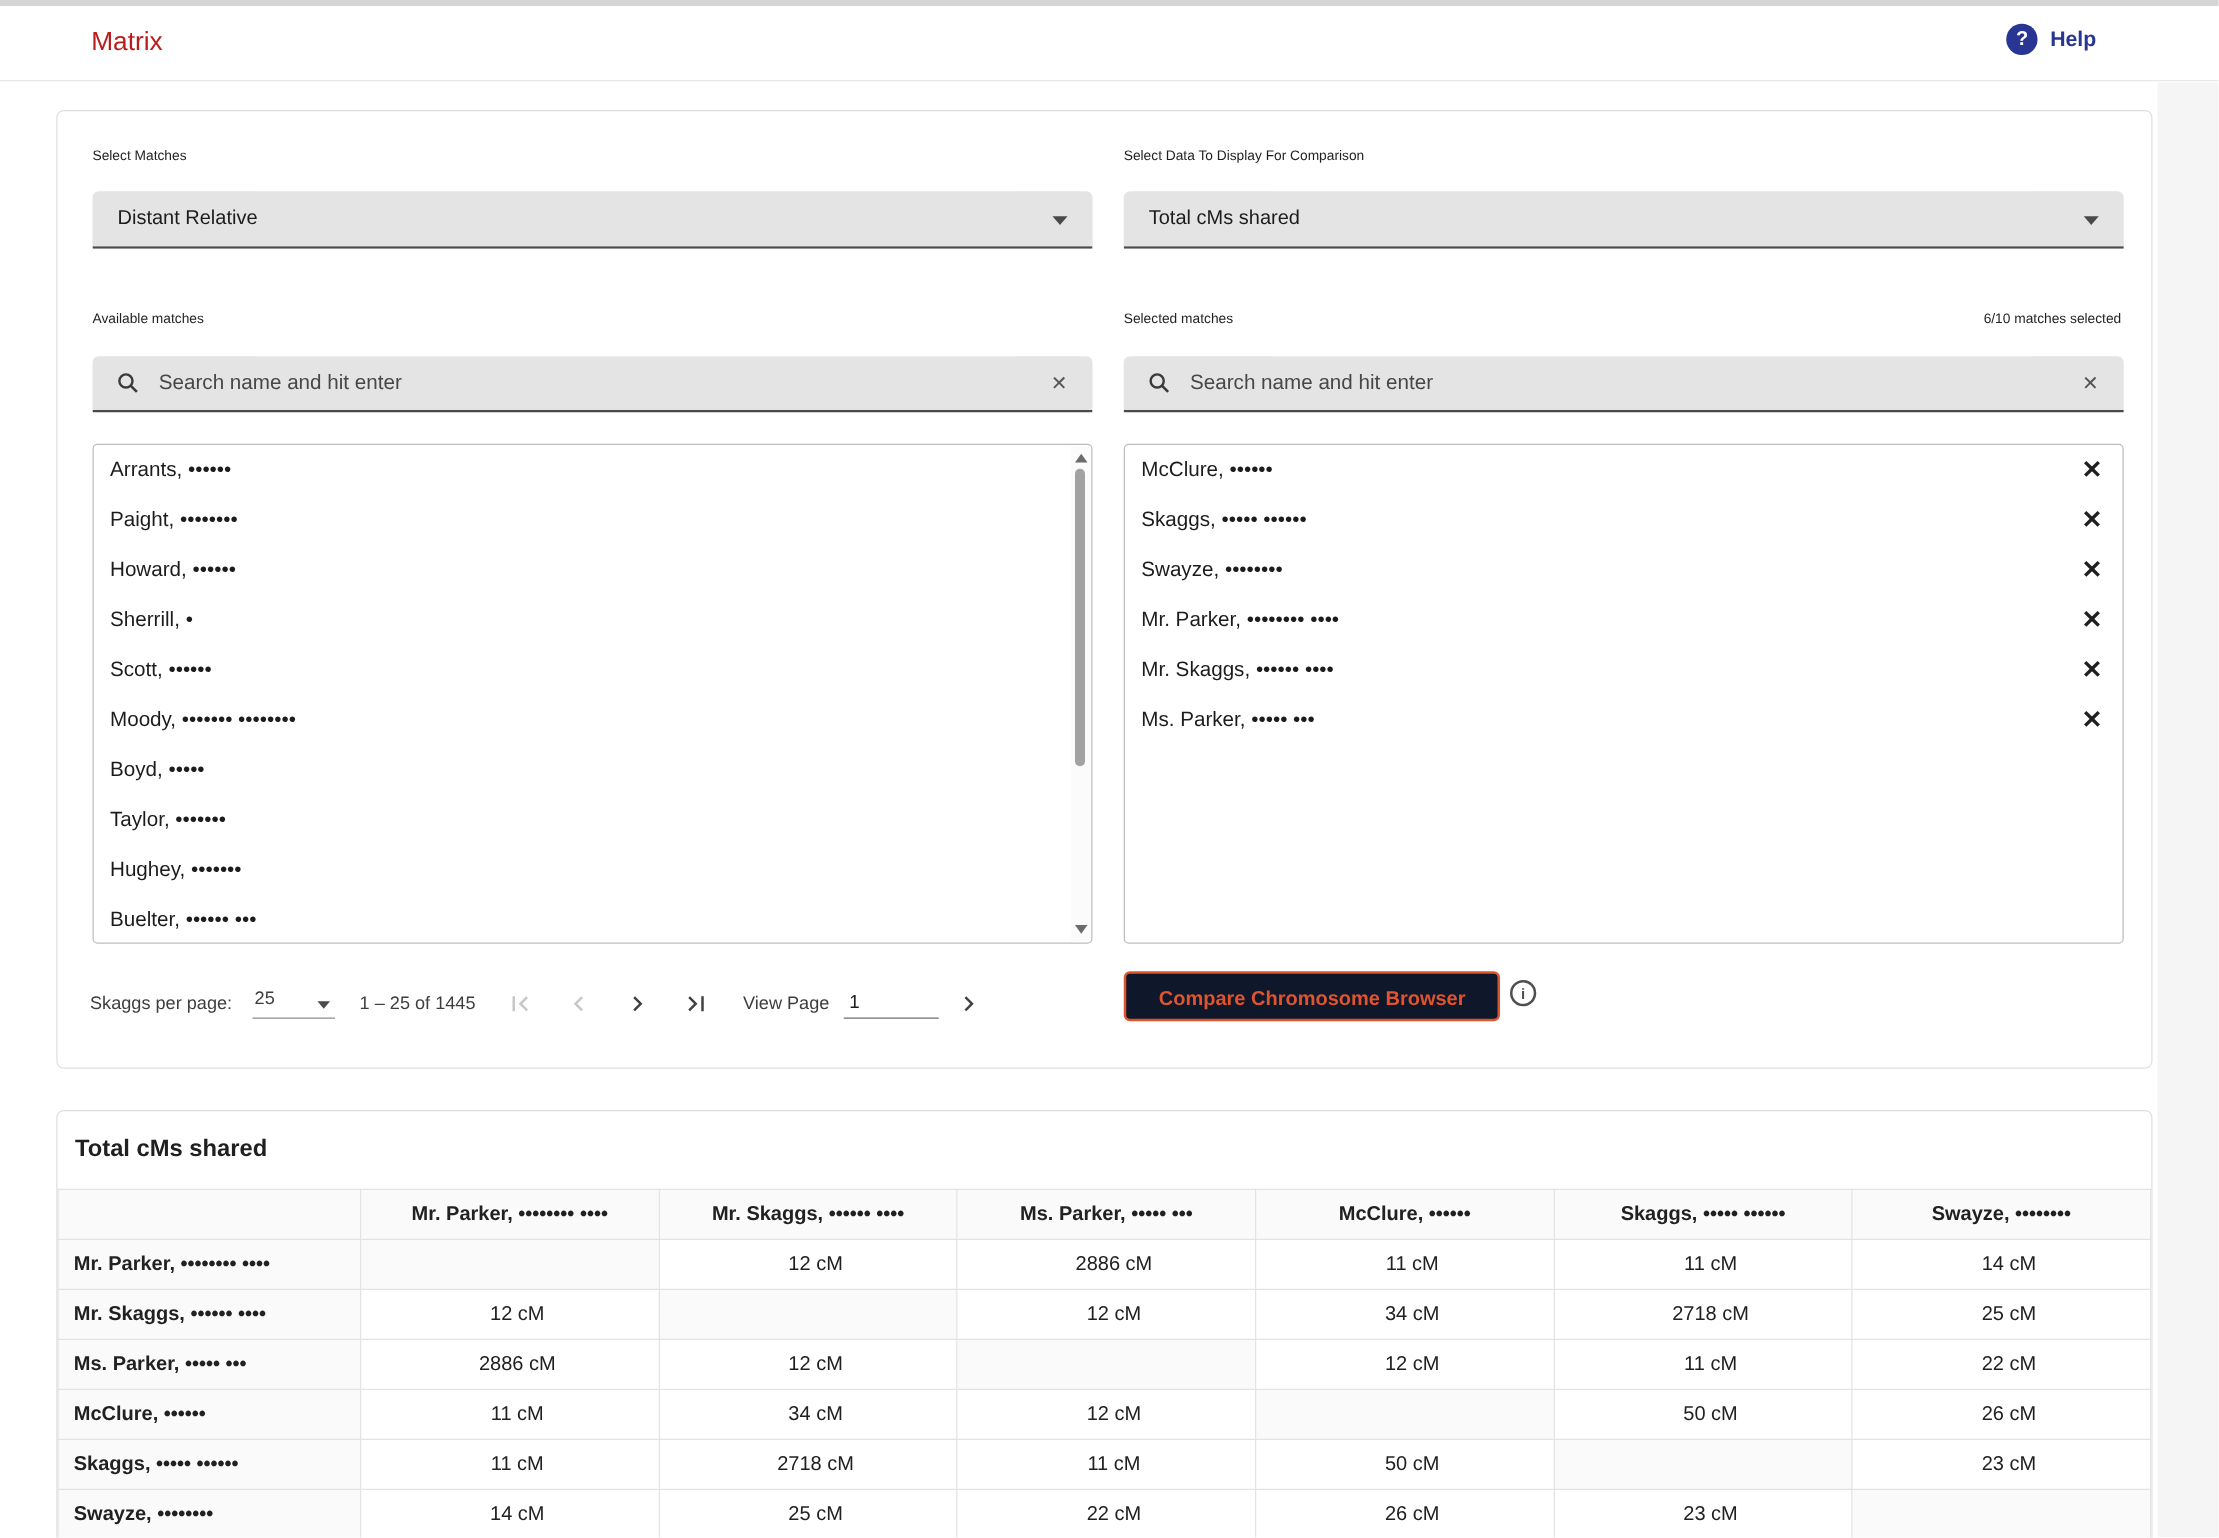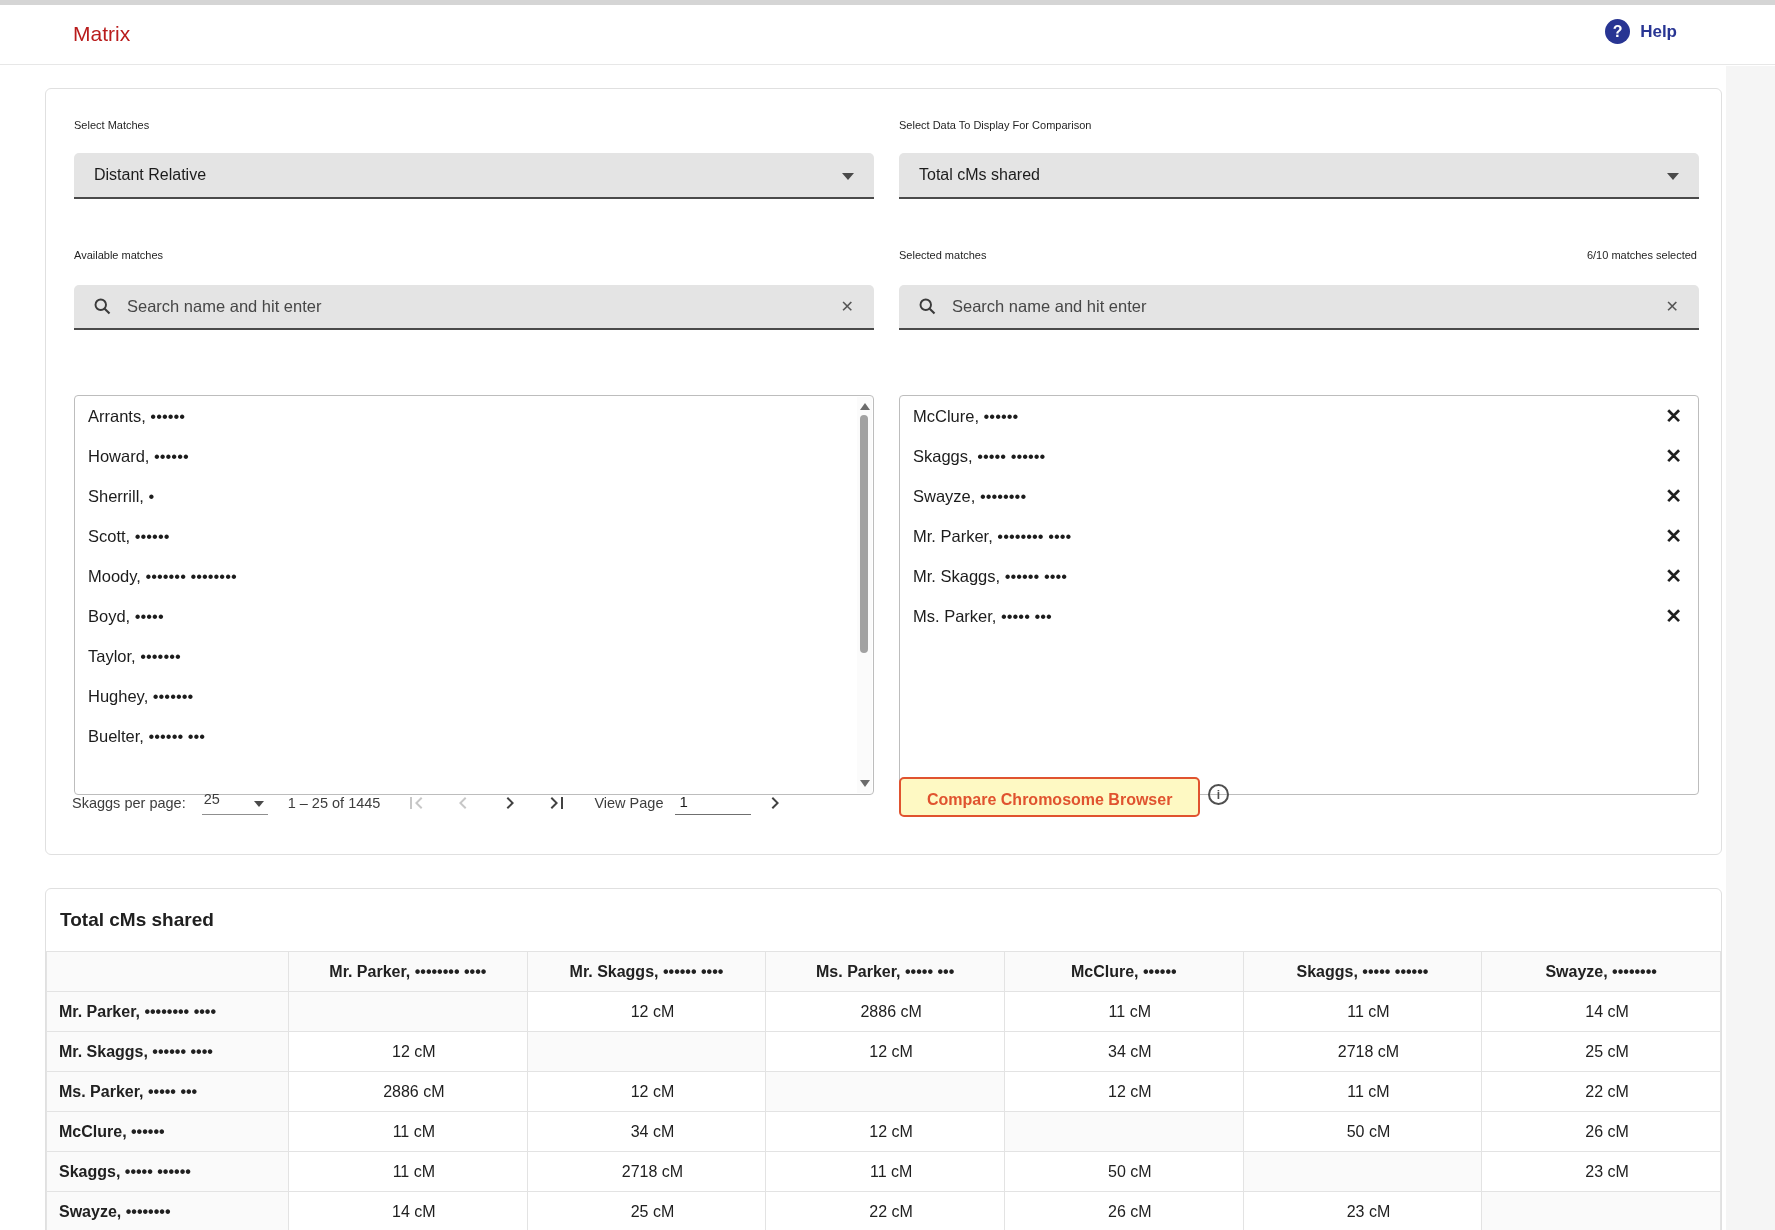"Arrants, ••••••" .match-list { margin-top: 40px -> none }
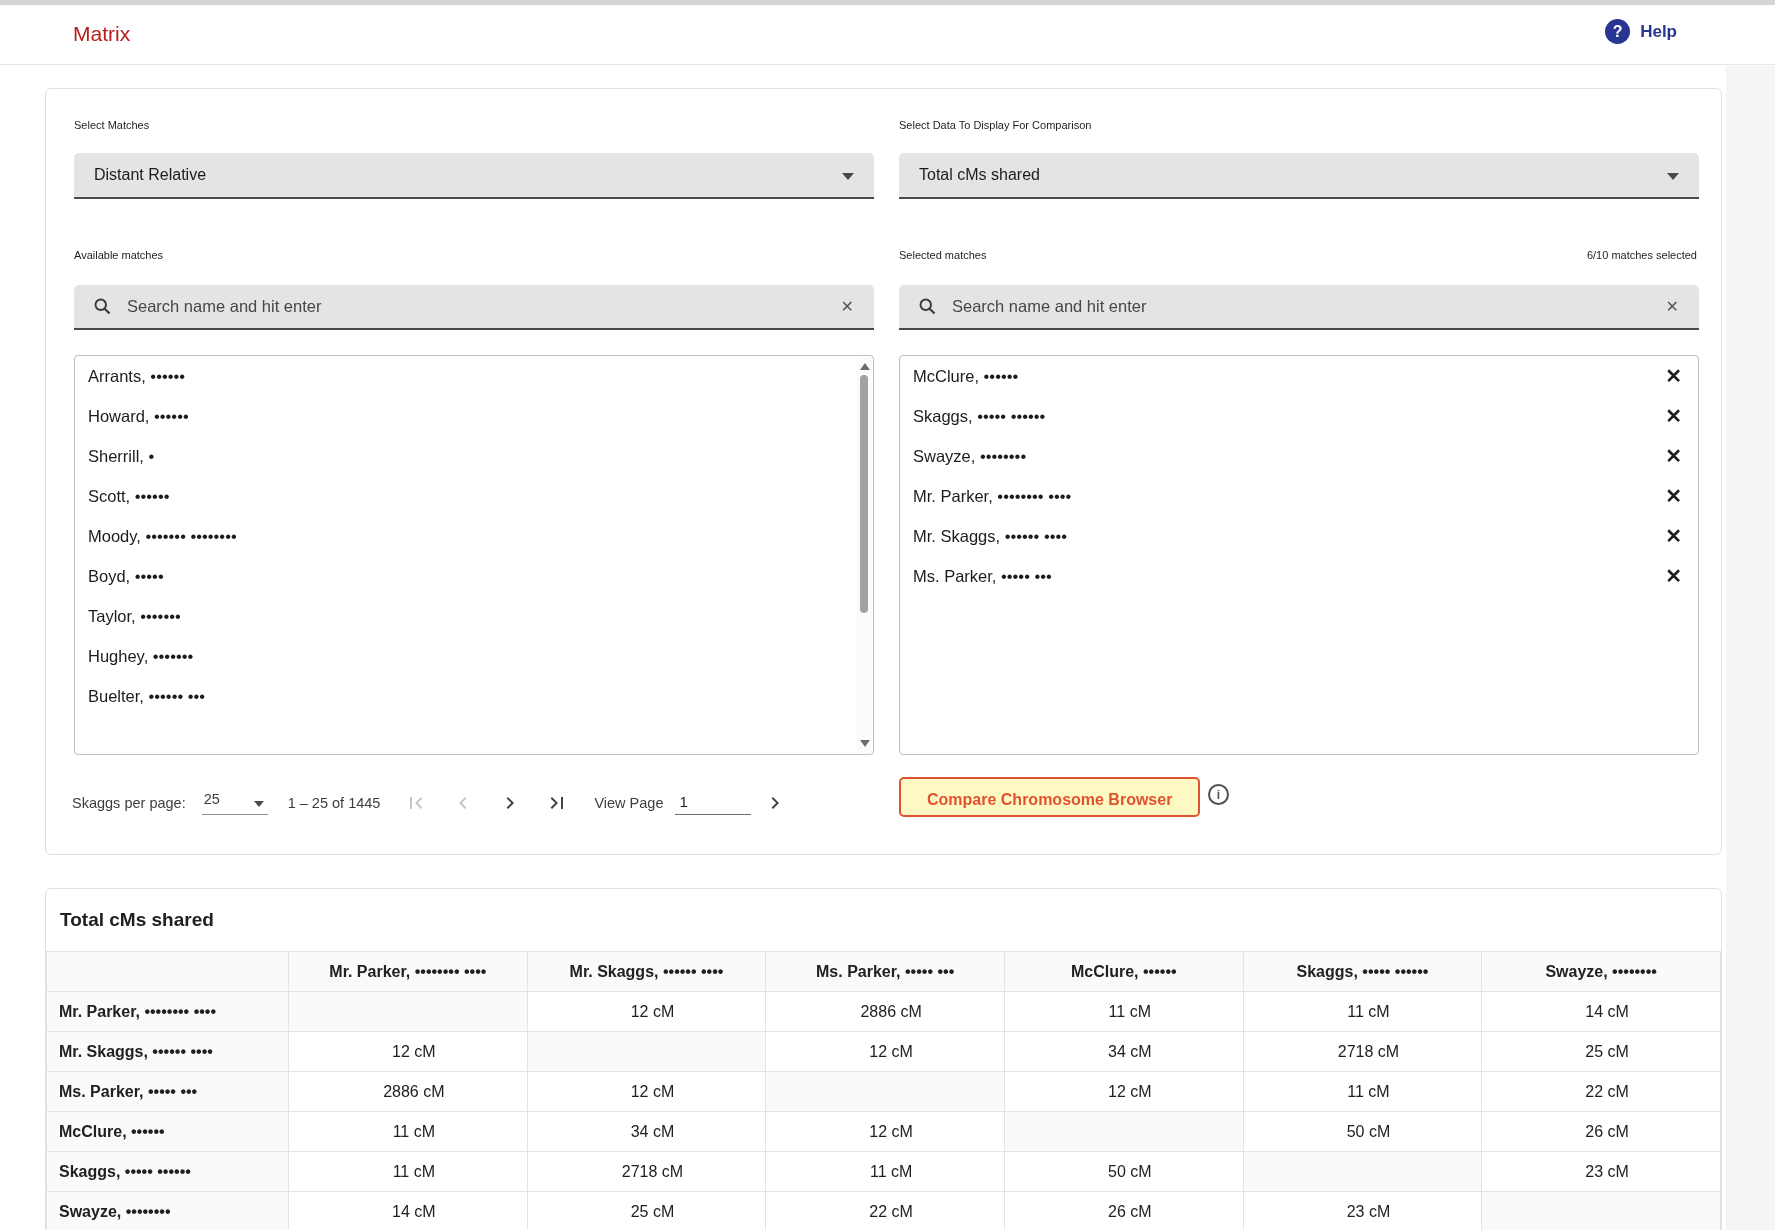"Paight, ••••••••" div.list-item { html: none -> <div>Paight, ••••••••</div> }
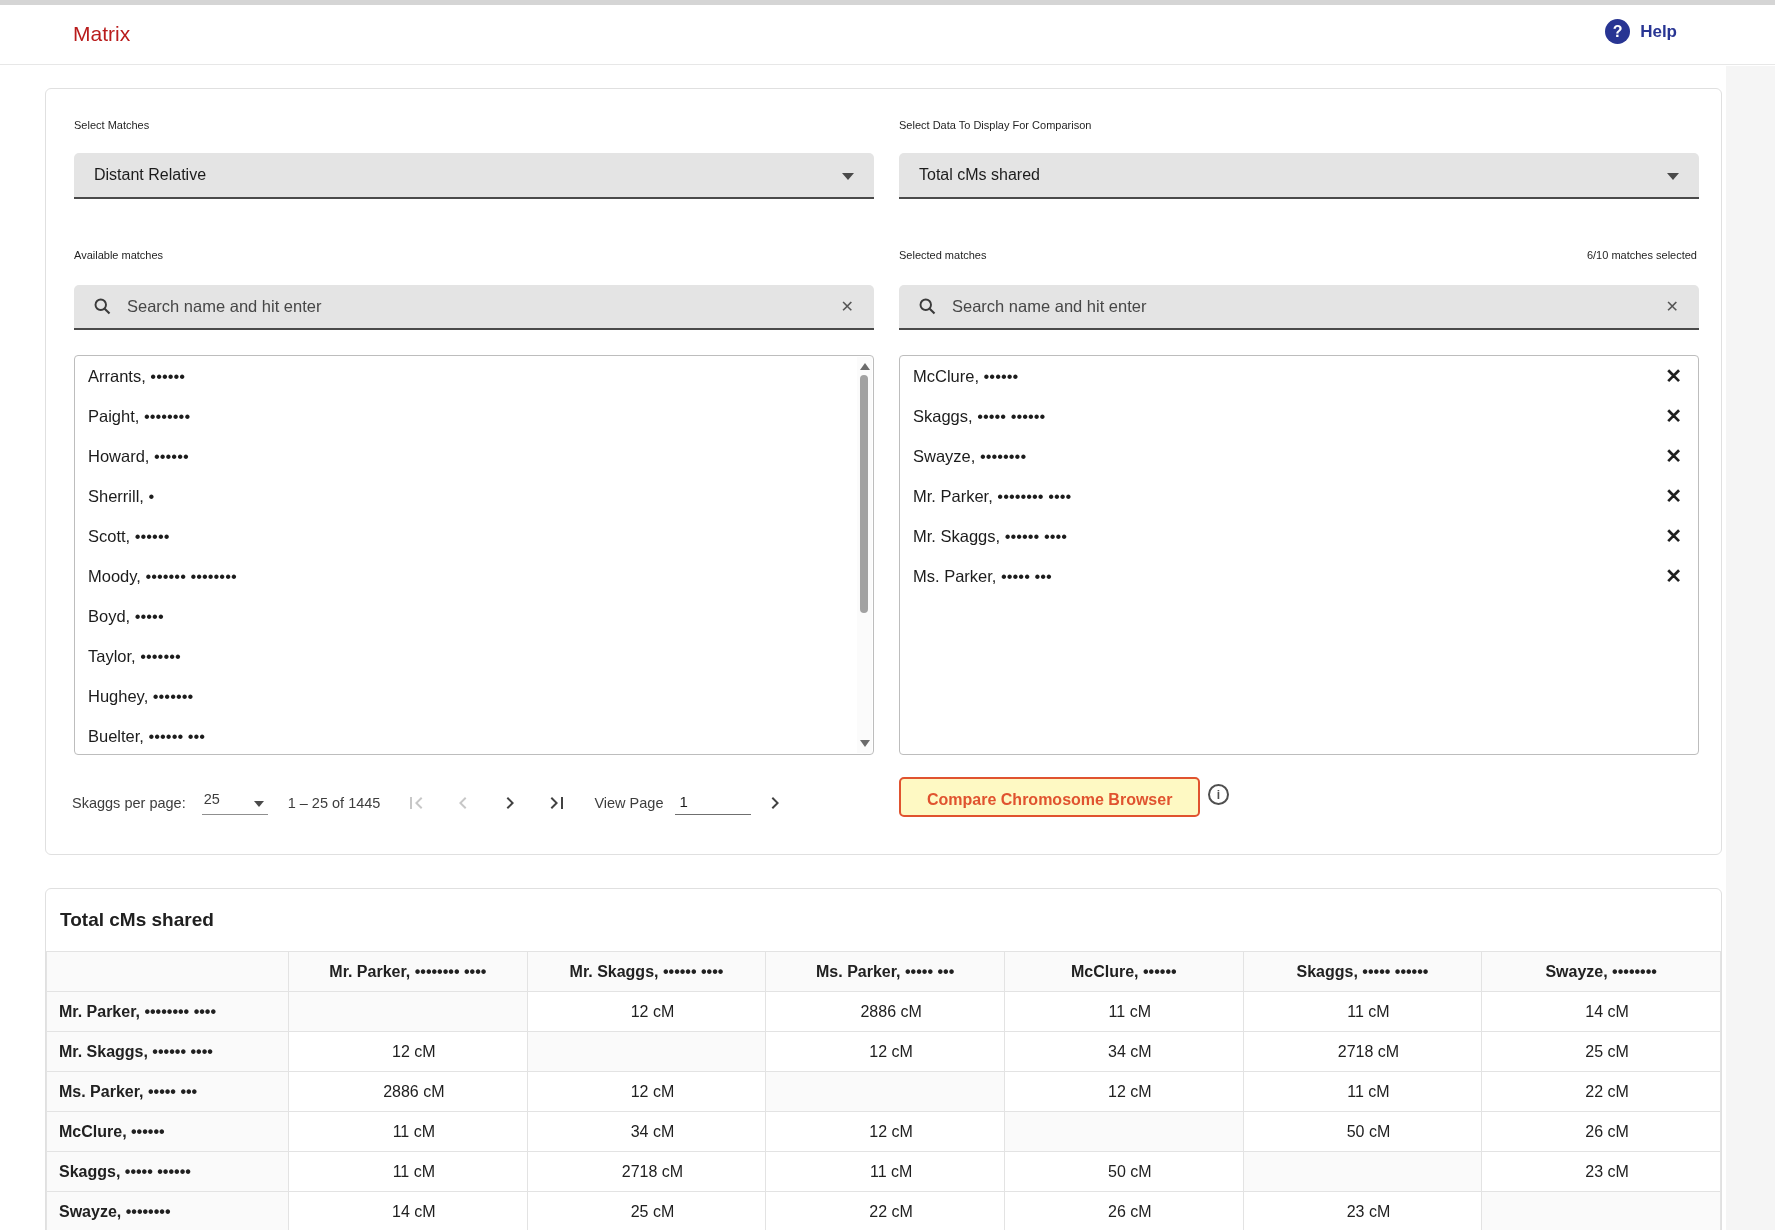"Compare Chromosome Browser" .compare-btn { background: #fef9c3 -> #0f172a }
